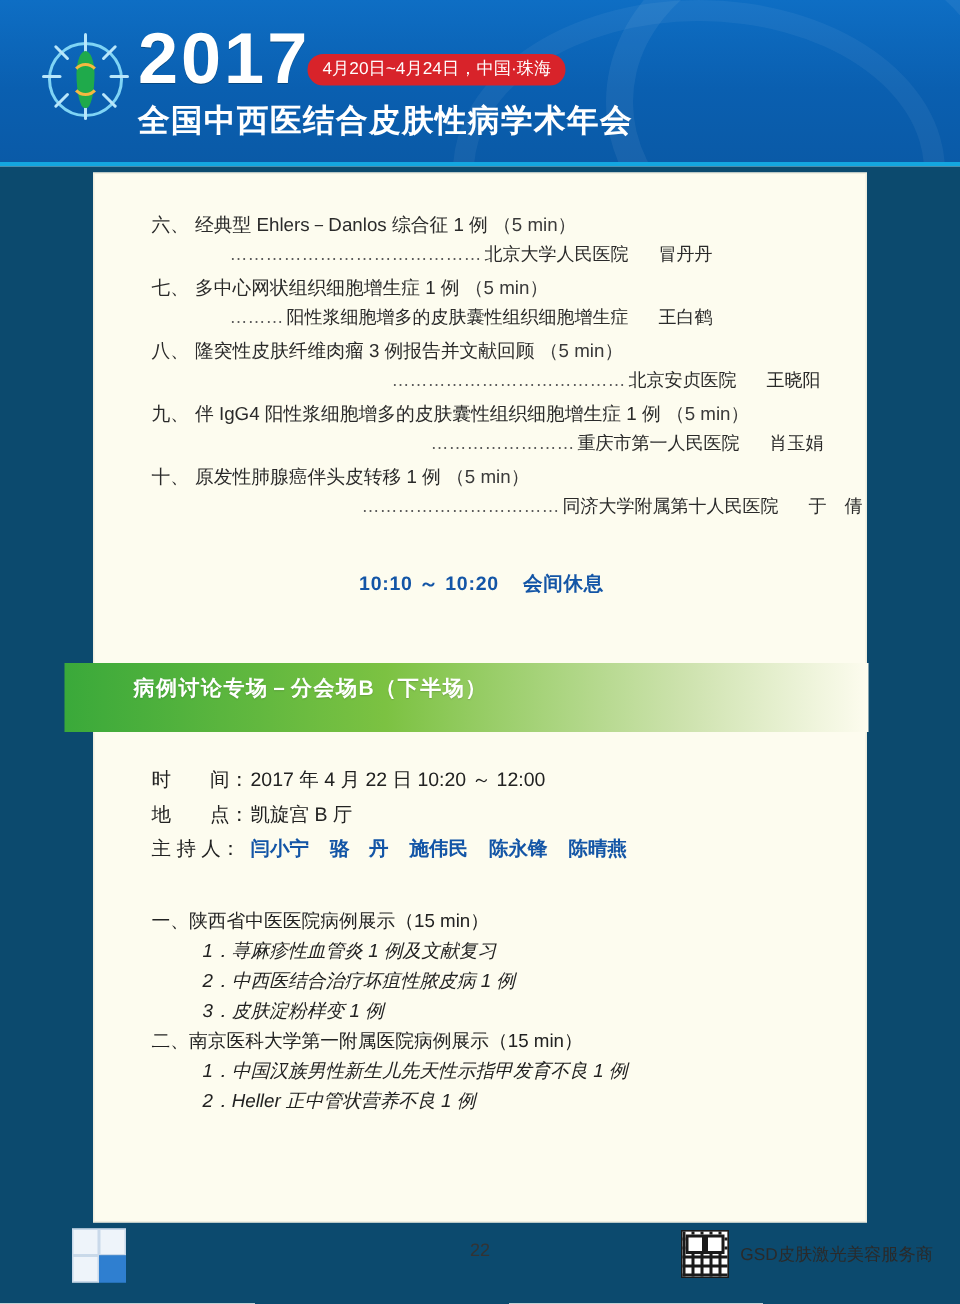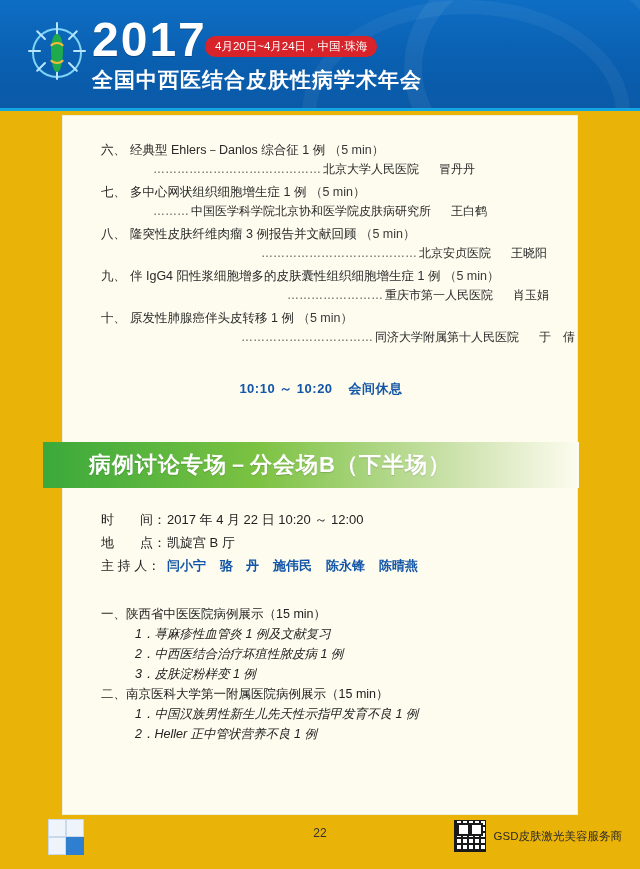"六、 经典型 Ehlers－Danlos 综合征 1" .page { background: #eab308 -> #0c4a6e }
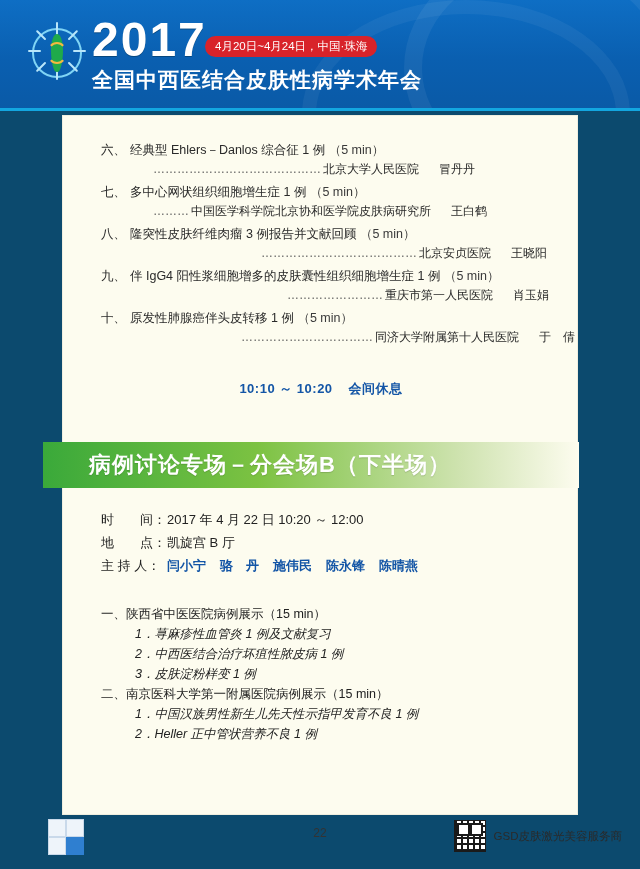"中国医学科学院北京协和医学院皮肤病研究所" span.org { text: 中国医学科学院北京协和医学院皮肤病研究所 -> 阳性浆细胞增多的皮肤囊性组织细胞增生症 }
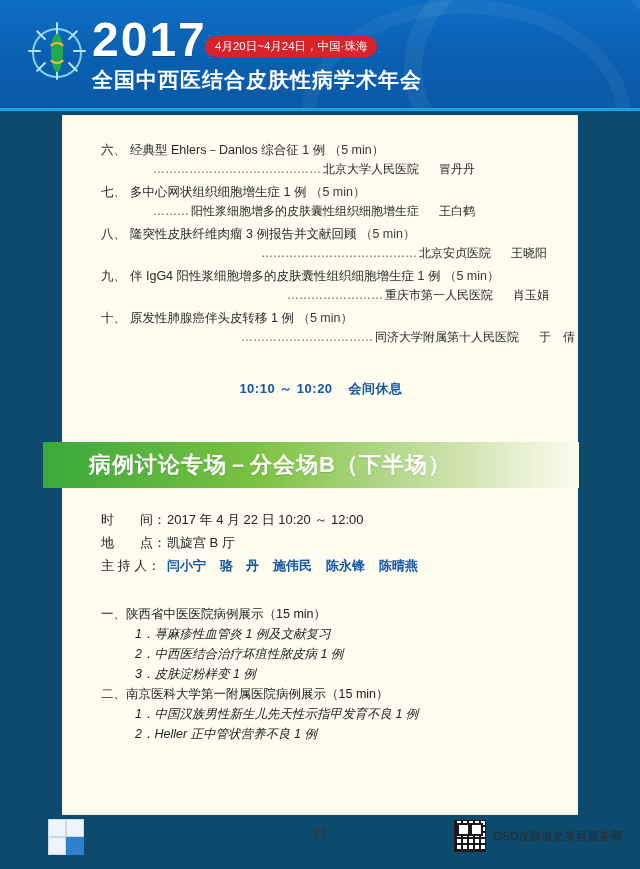"病例讨论专场－分会场B（下半场）" .band-title { font-size: 22px -> 14px }
